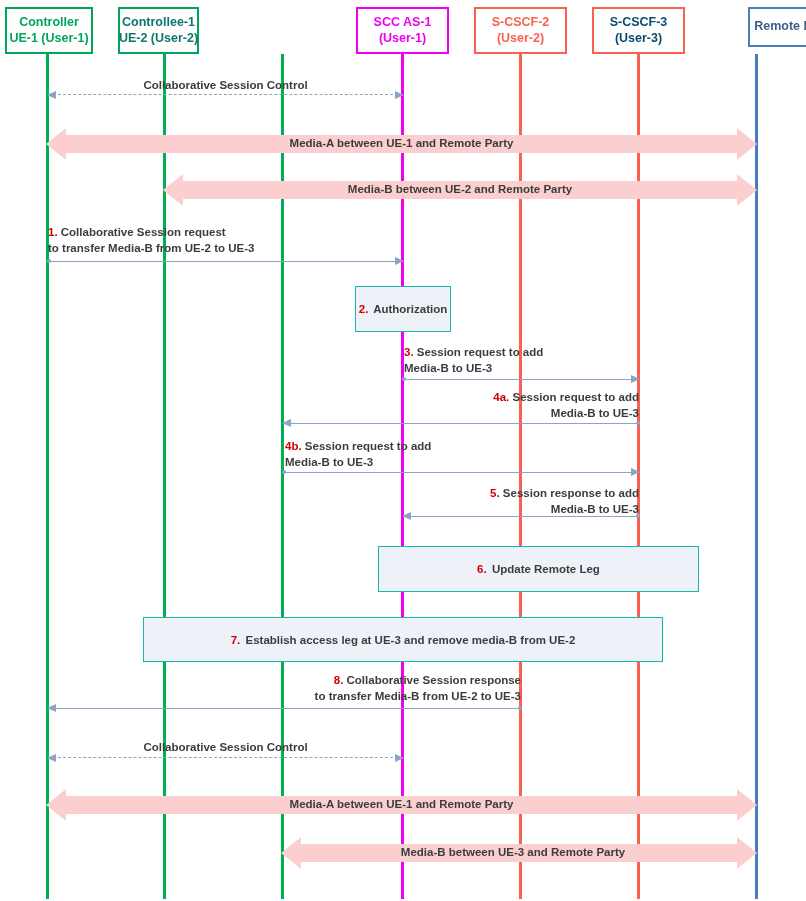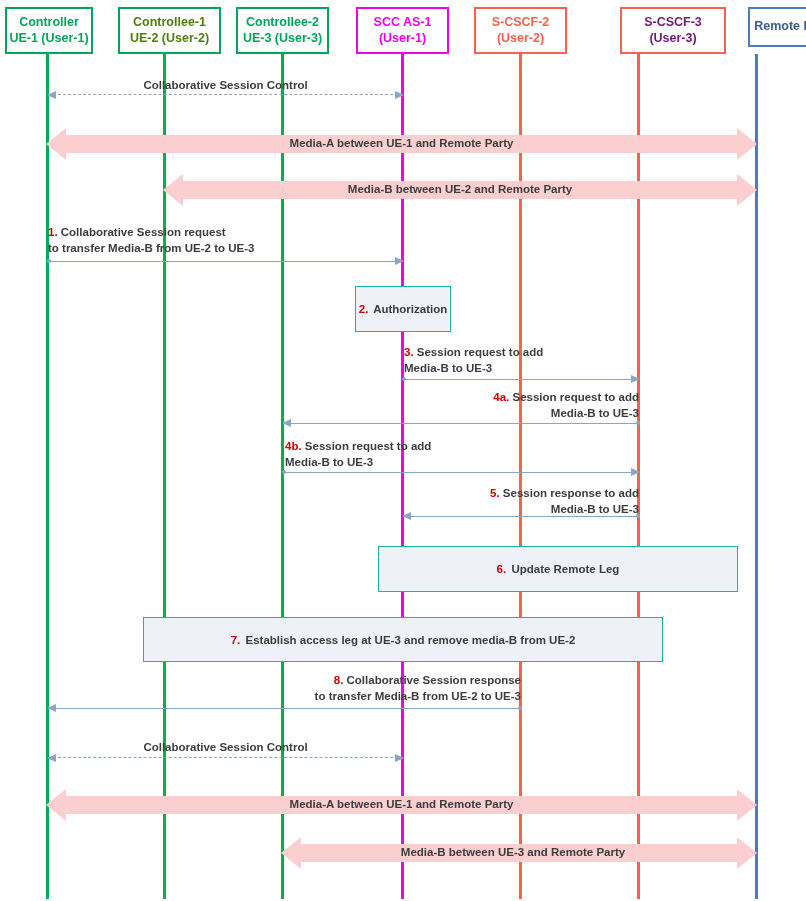"Controllee-1" div.actor-box { color: #4d7c0f -> #0f766e; width: 103px -> 81px }
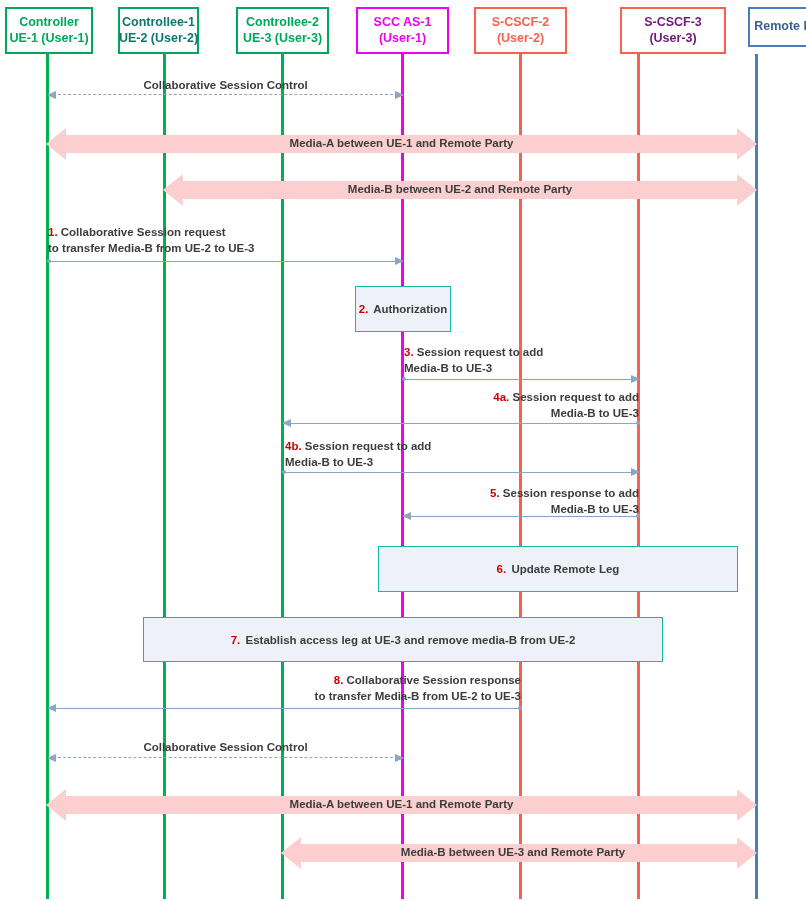"Controllee-2" div.actor-box { html: <div> <span>Controllee-2</span> <span>UE-3 (User-3)</span> </div> -> none }
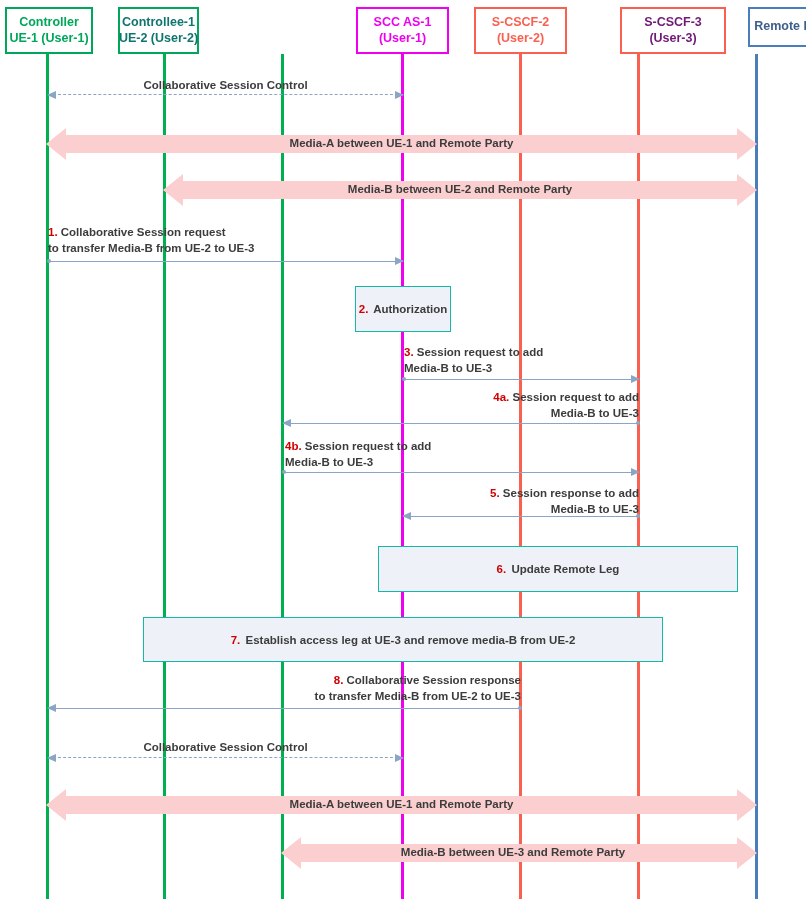"S-CSCF-3" div.actor-box { color: #701a75 -> #0c4a6e; margin-left: 28px -> none; width: 106px -> 93px }
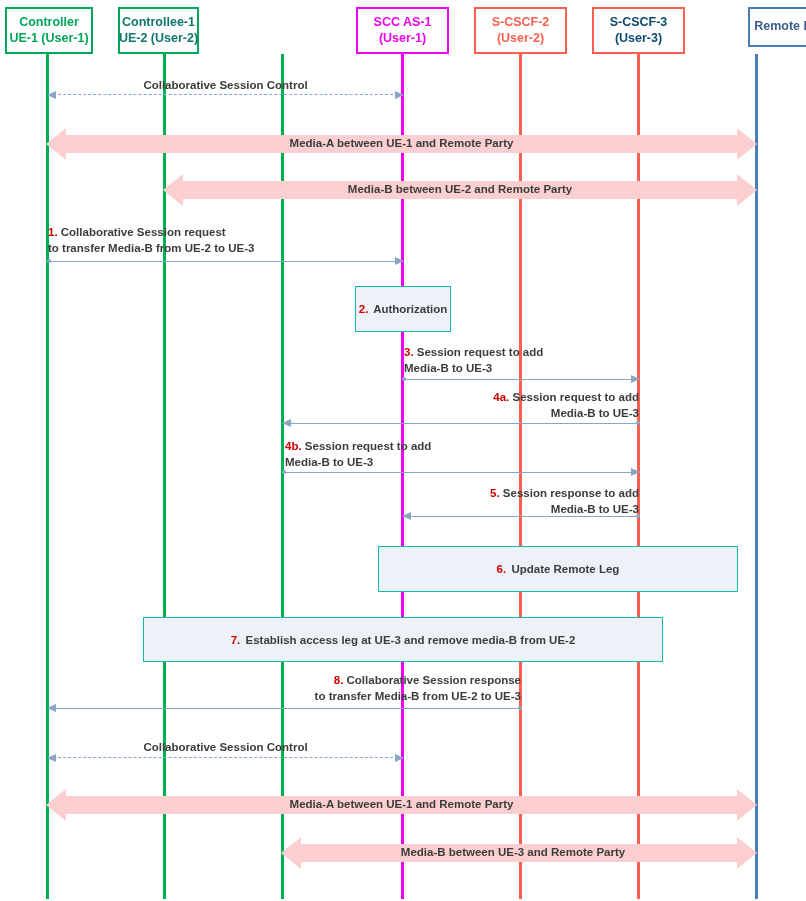"6. Update Remote Leg" div.proc-box { width: 360px -> 321px }
